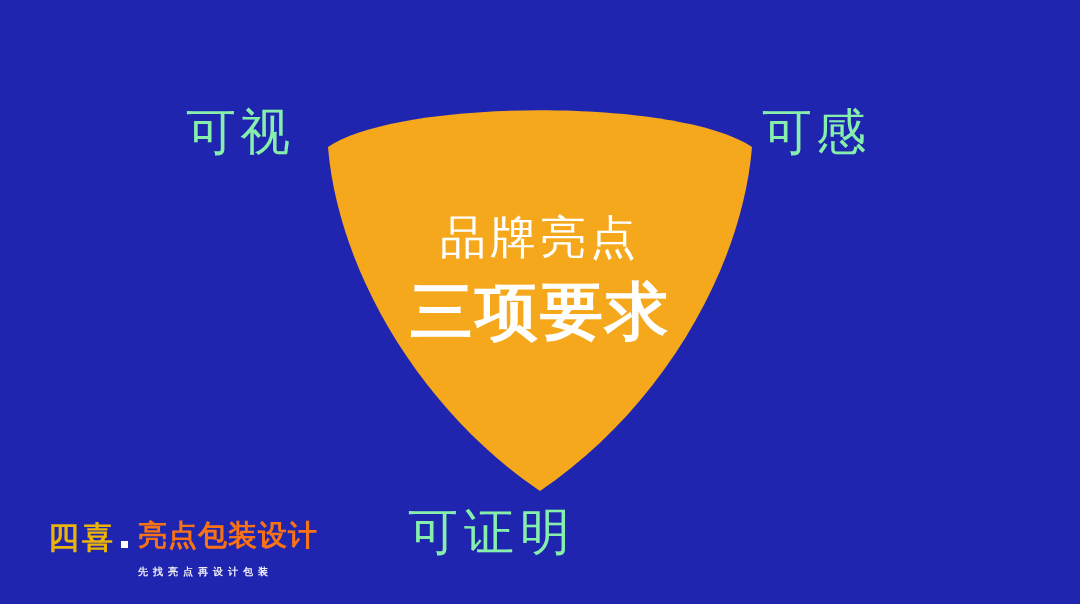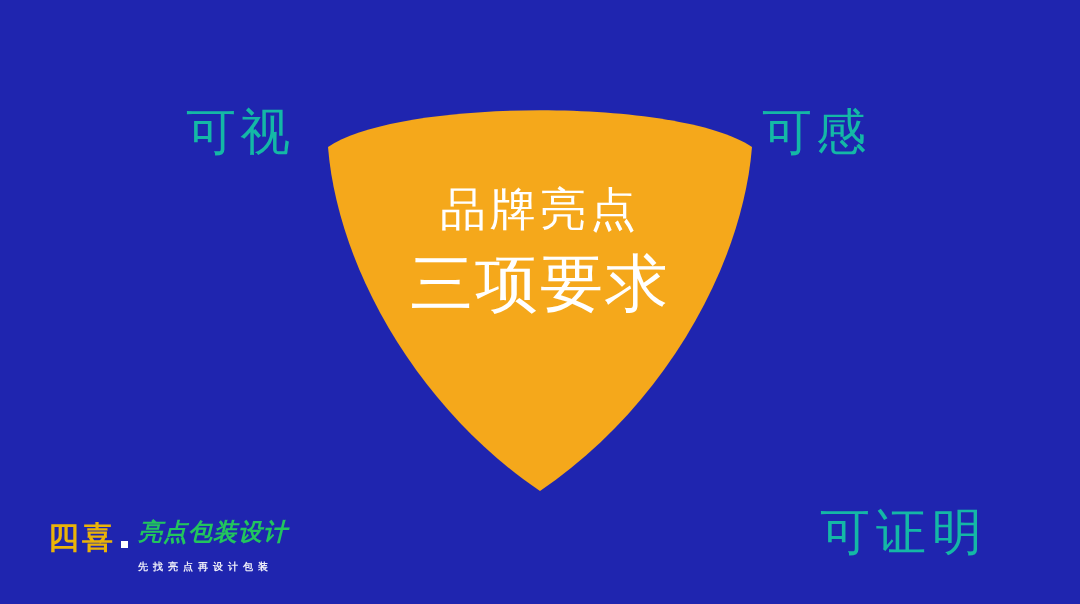"可视" .corner-label { color: #14b8a6 -> #86efac }
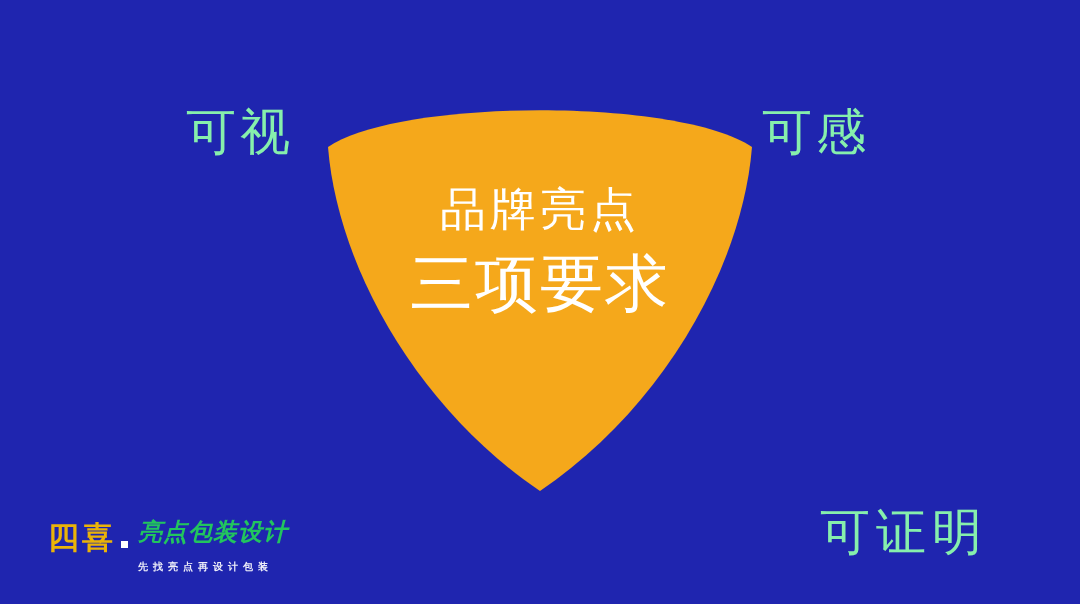"品牌亮点" .shield-text { margin-top: none -> 28px }
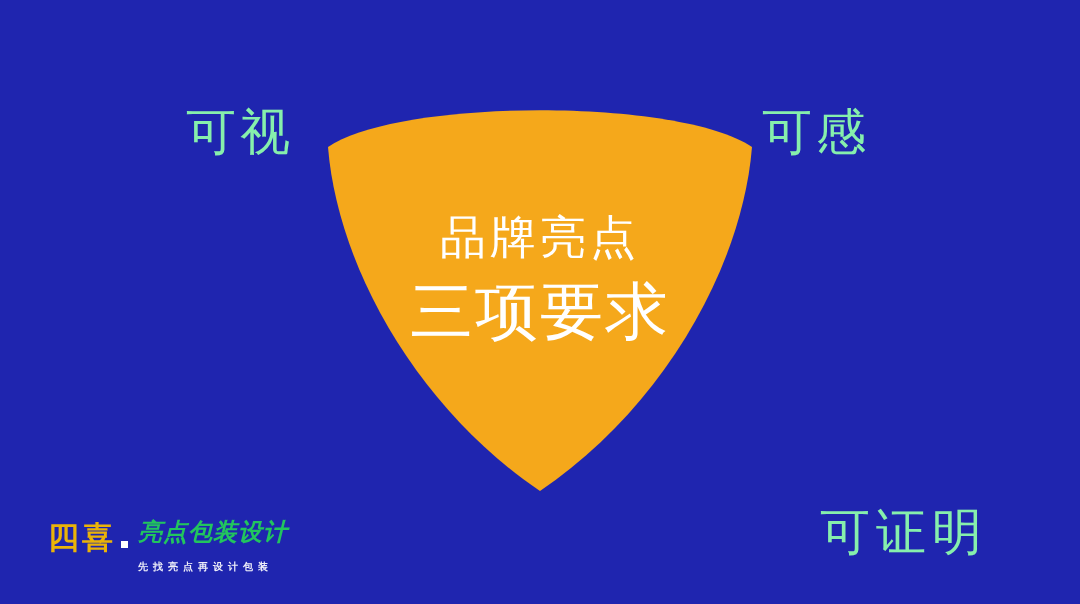"三项要求" #three-requirements { font-weight: 400 -> 700 }
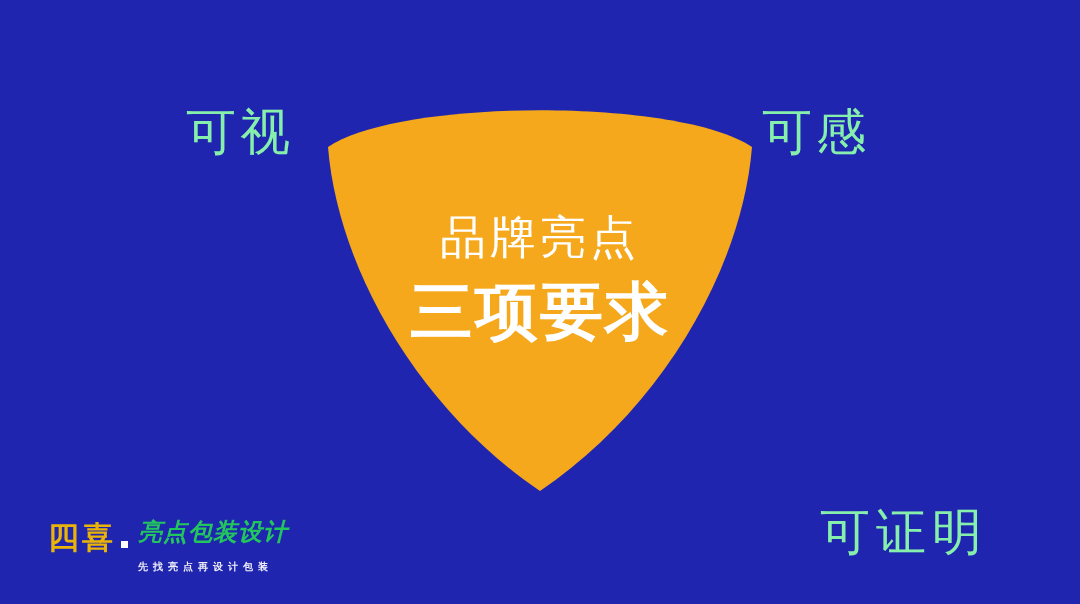"亮点包装设计" #logo-name { color: #22c55e -> #f97316; font-size: 24px -> 29px; font-style: italic -> none }
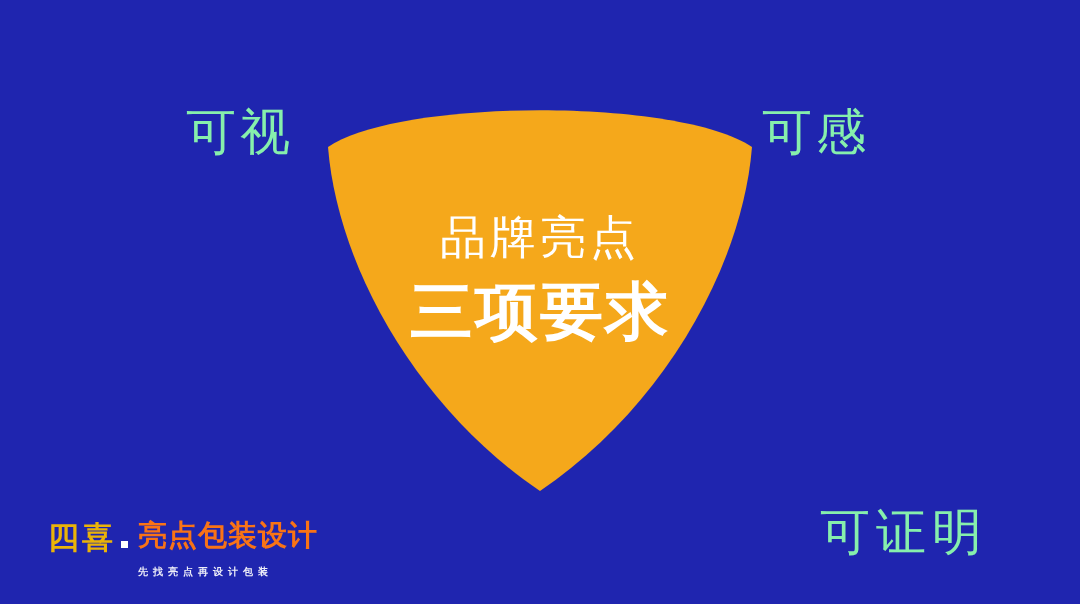"可证明" #label-provable { left: 12px -> 4px; text-align: right -> center }
